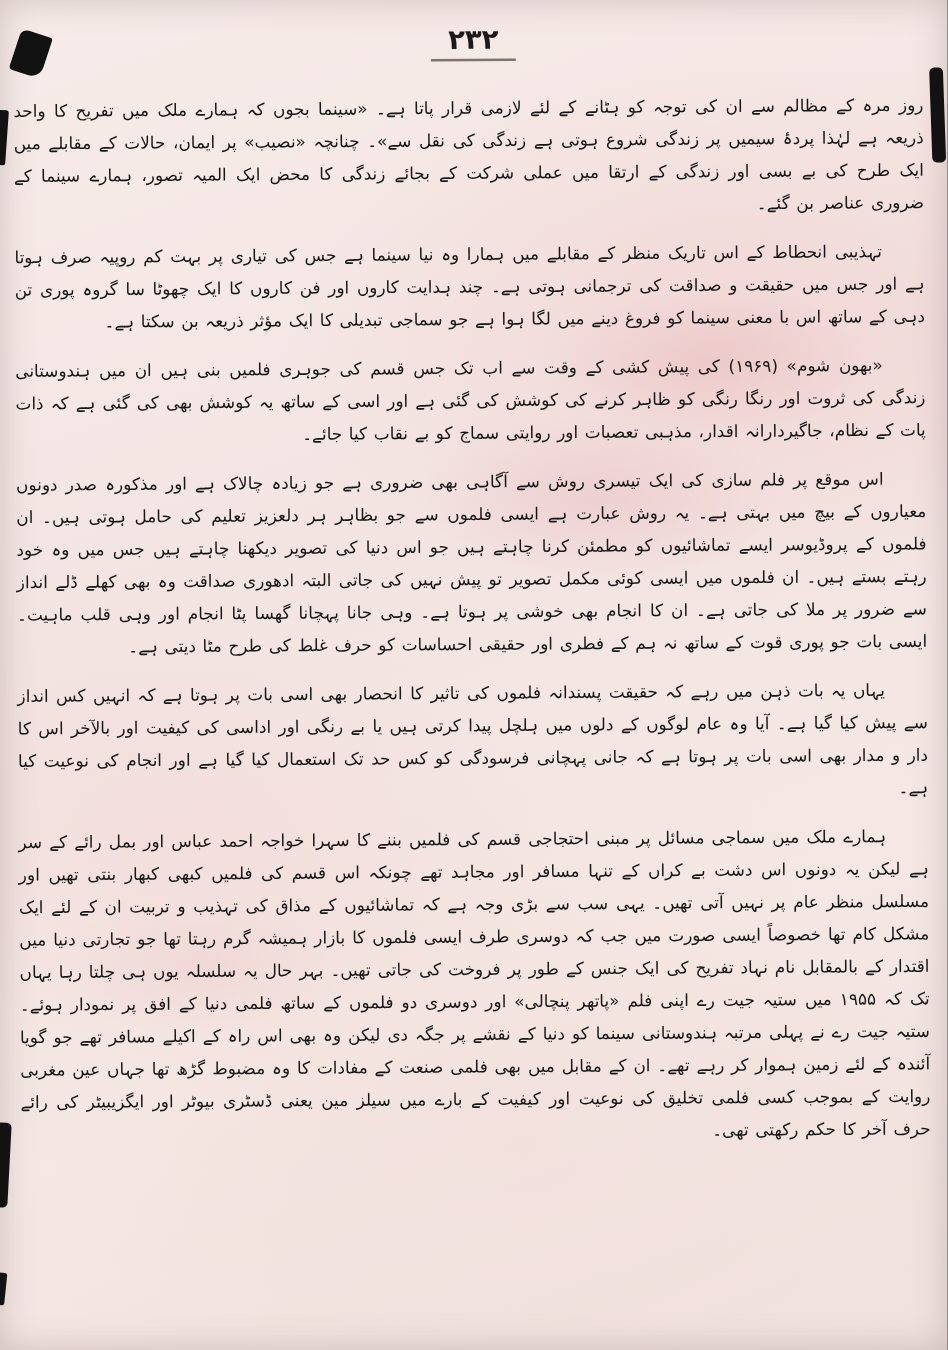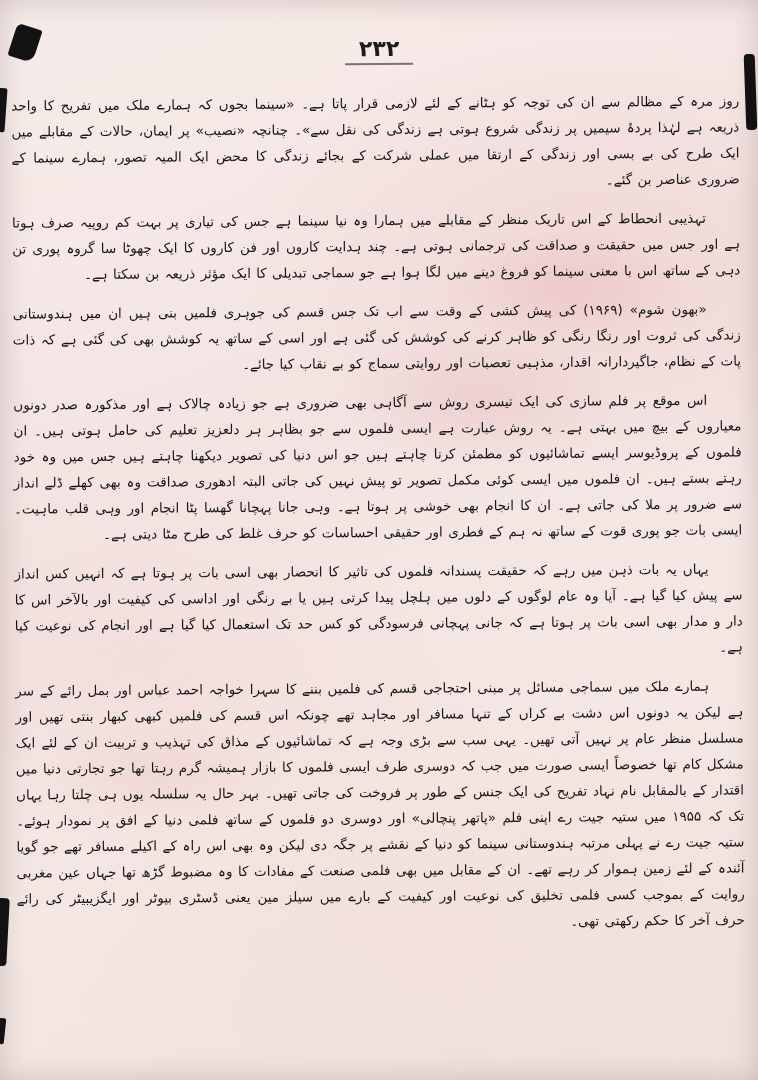"۲۳۲" .page-header { padding-top: 36px -> 20px }
